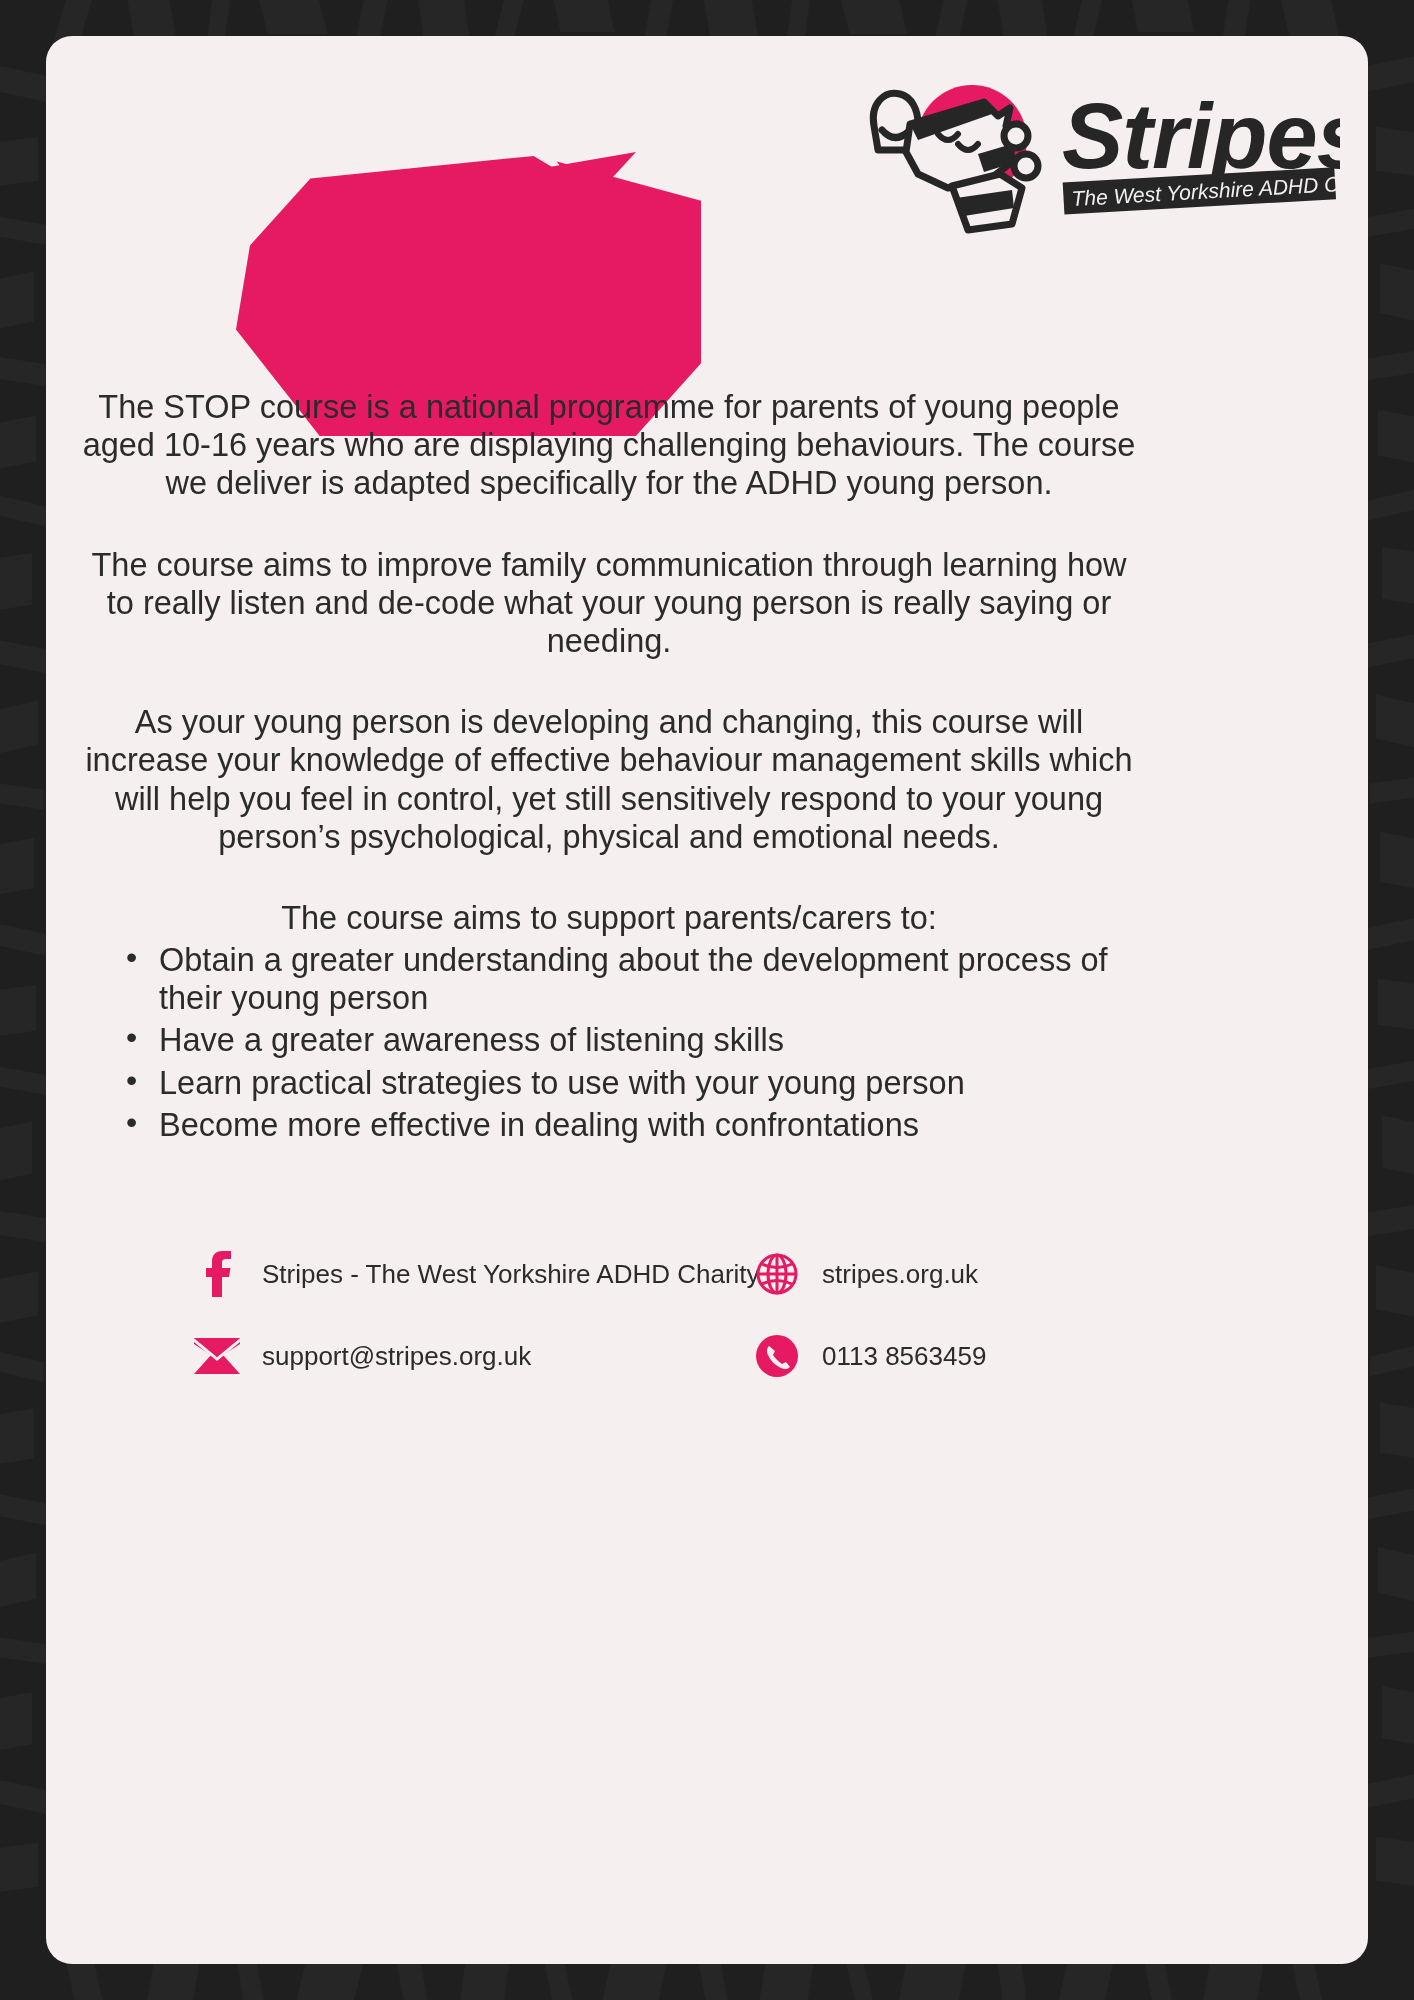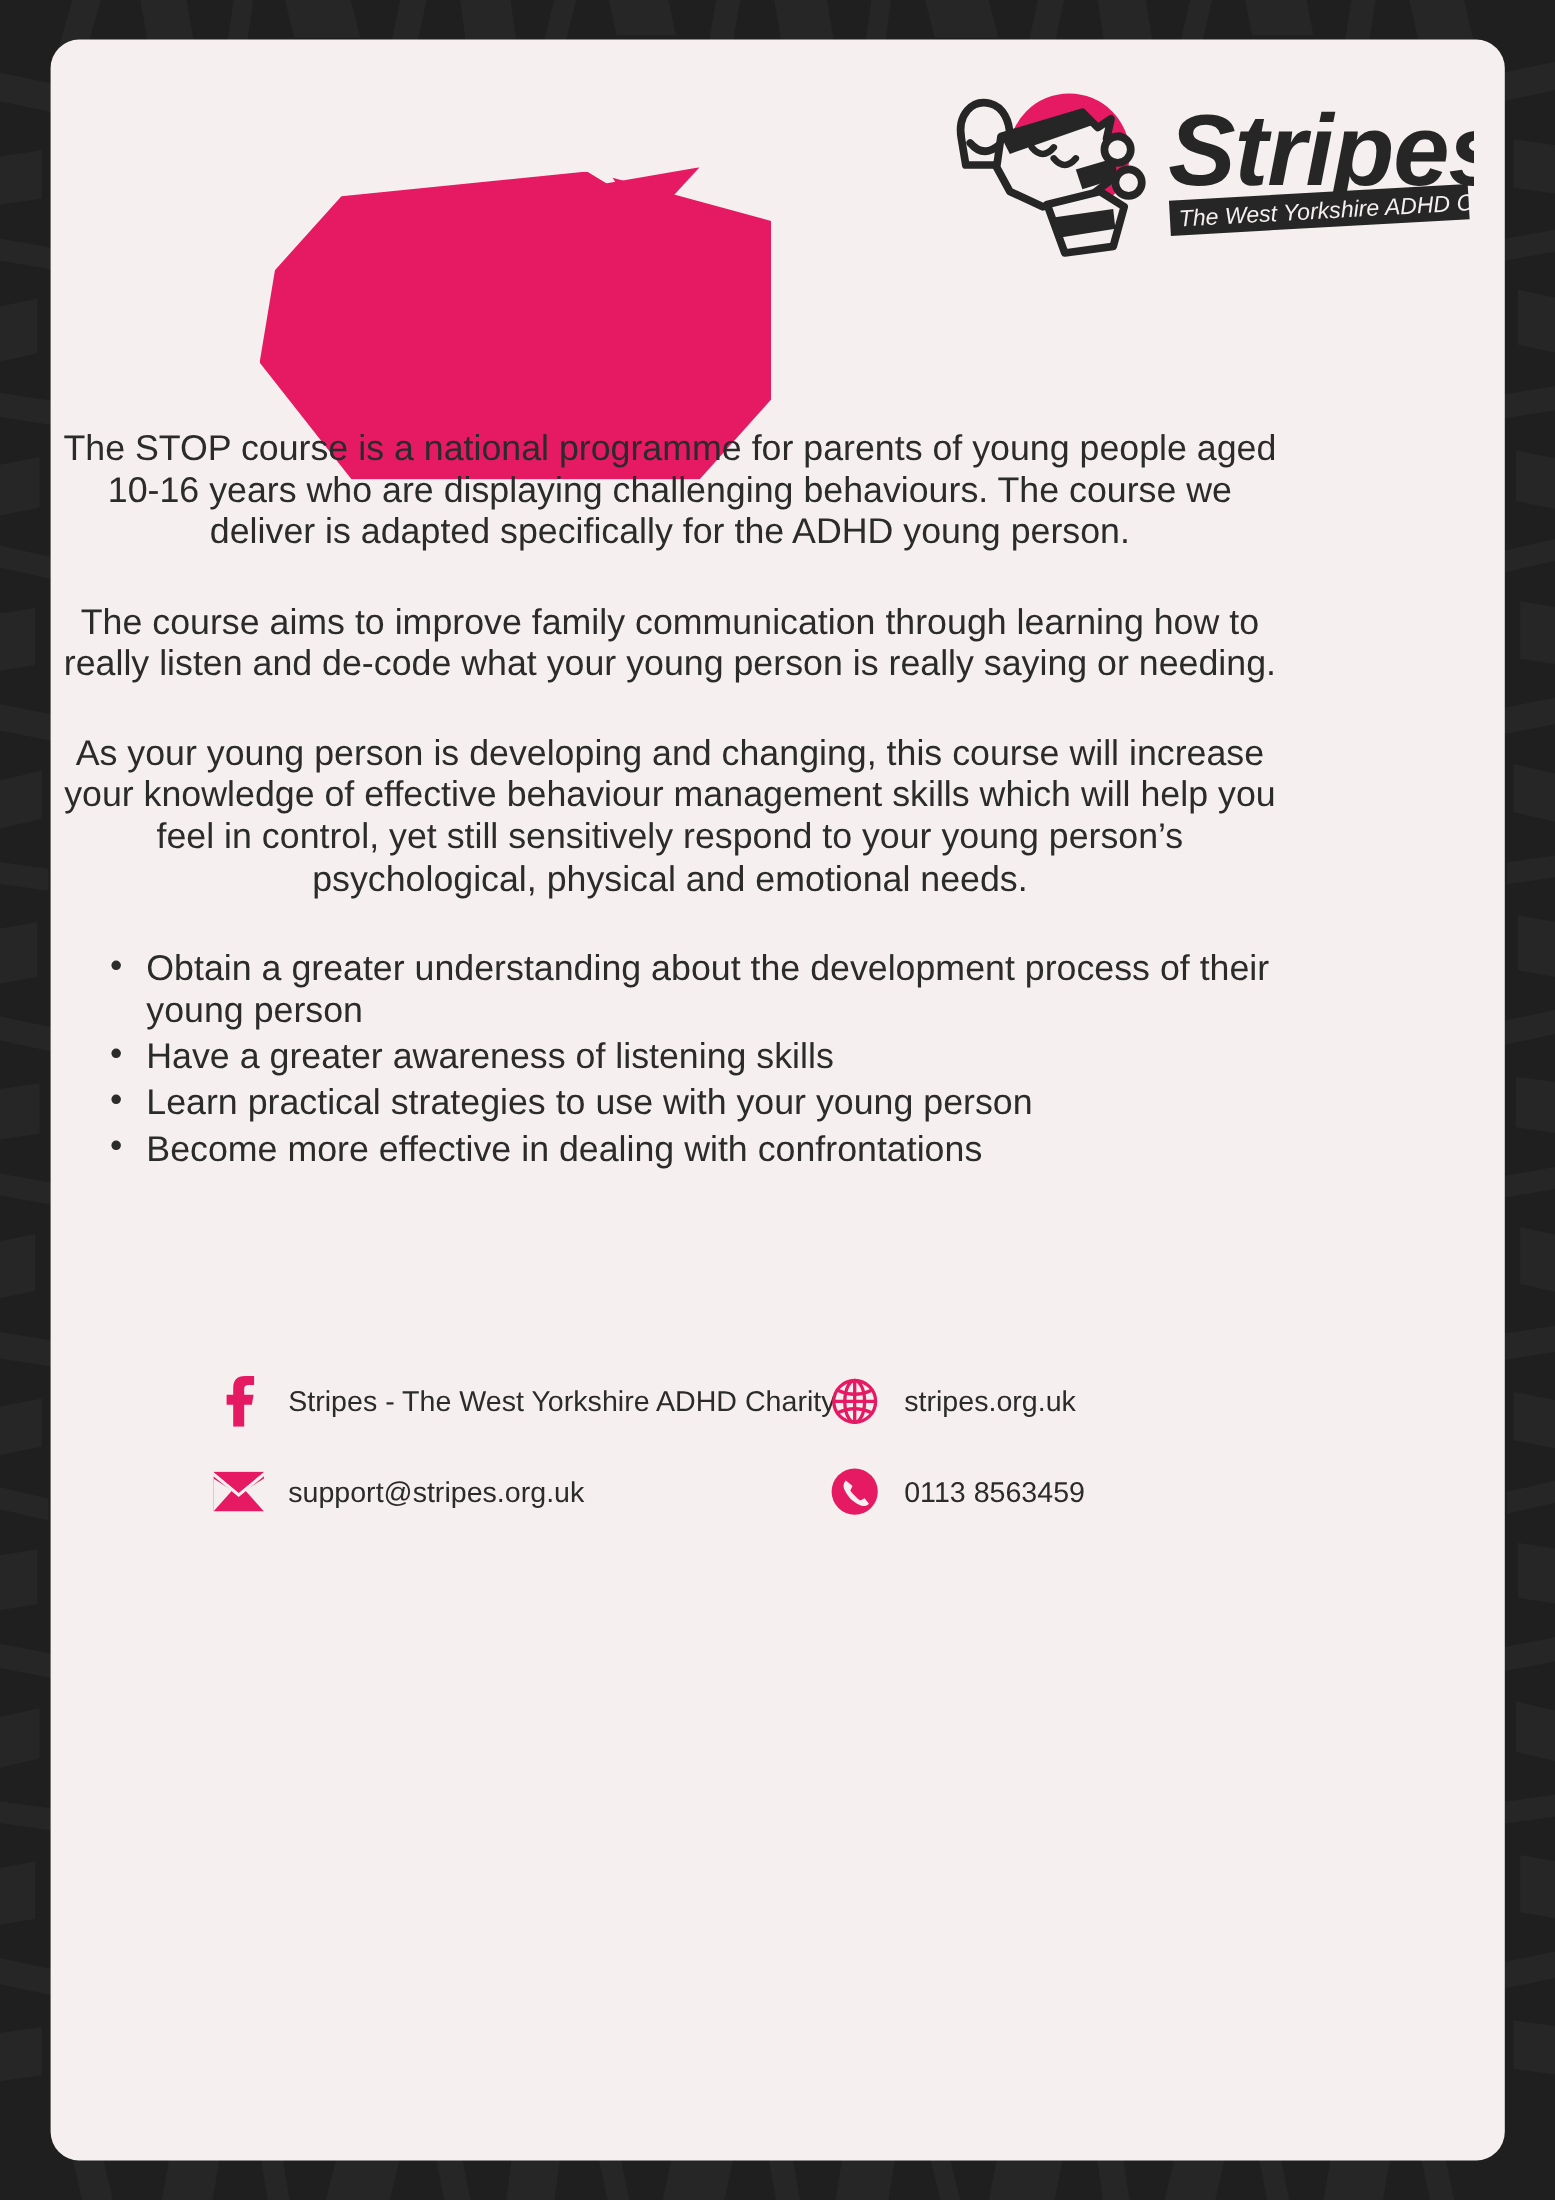"The STOP course is a" .body-wrap { padding: 0 2px -> 0 28px }
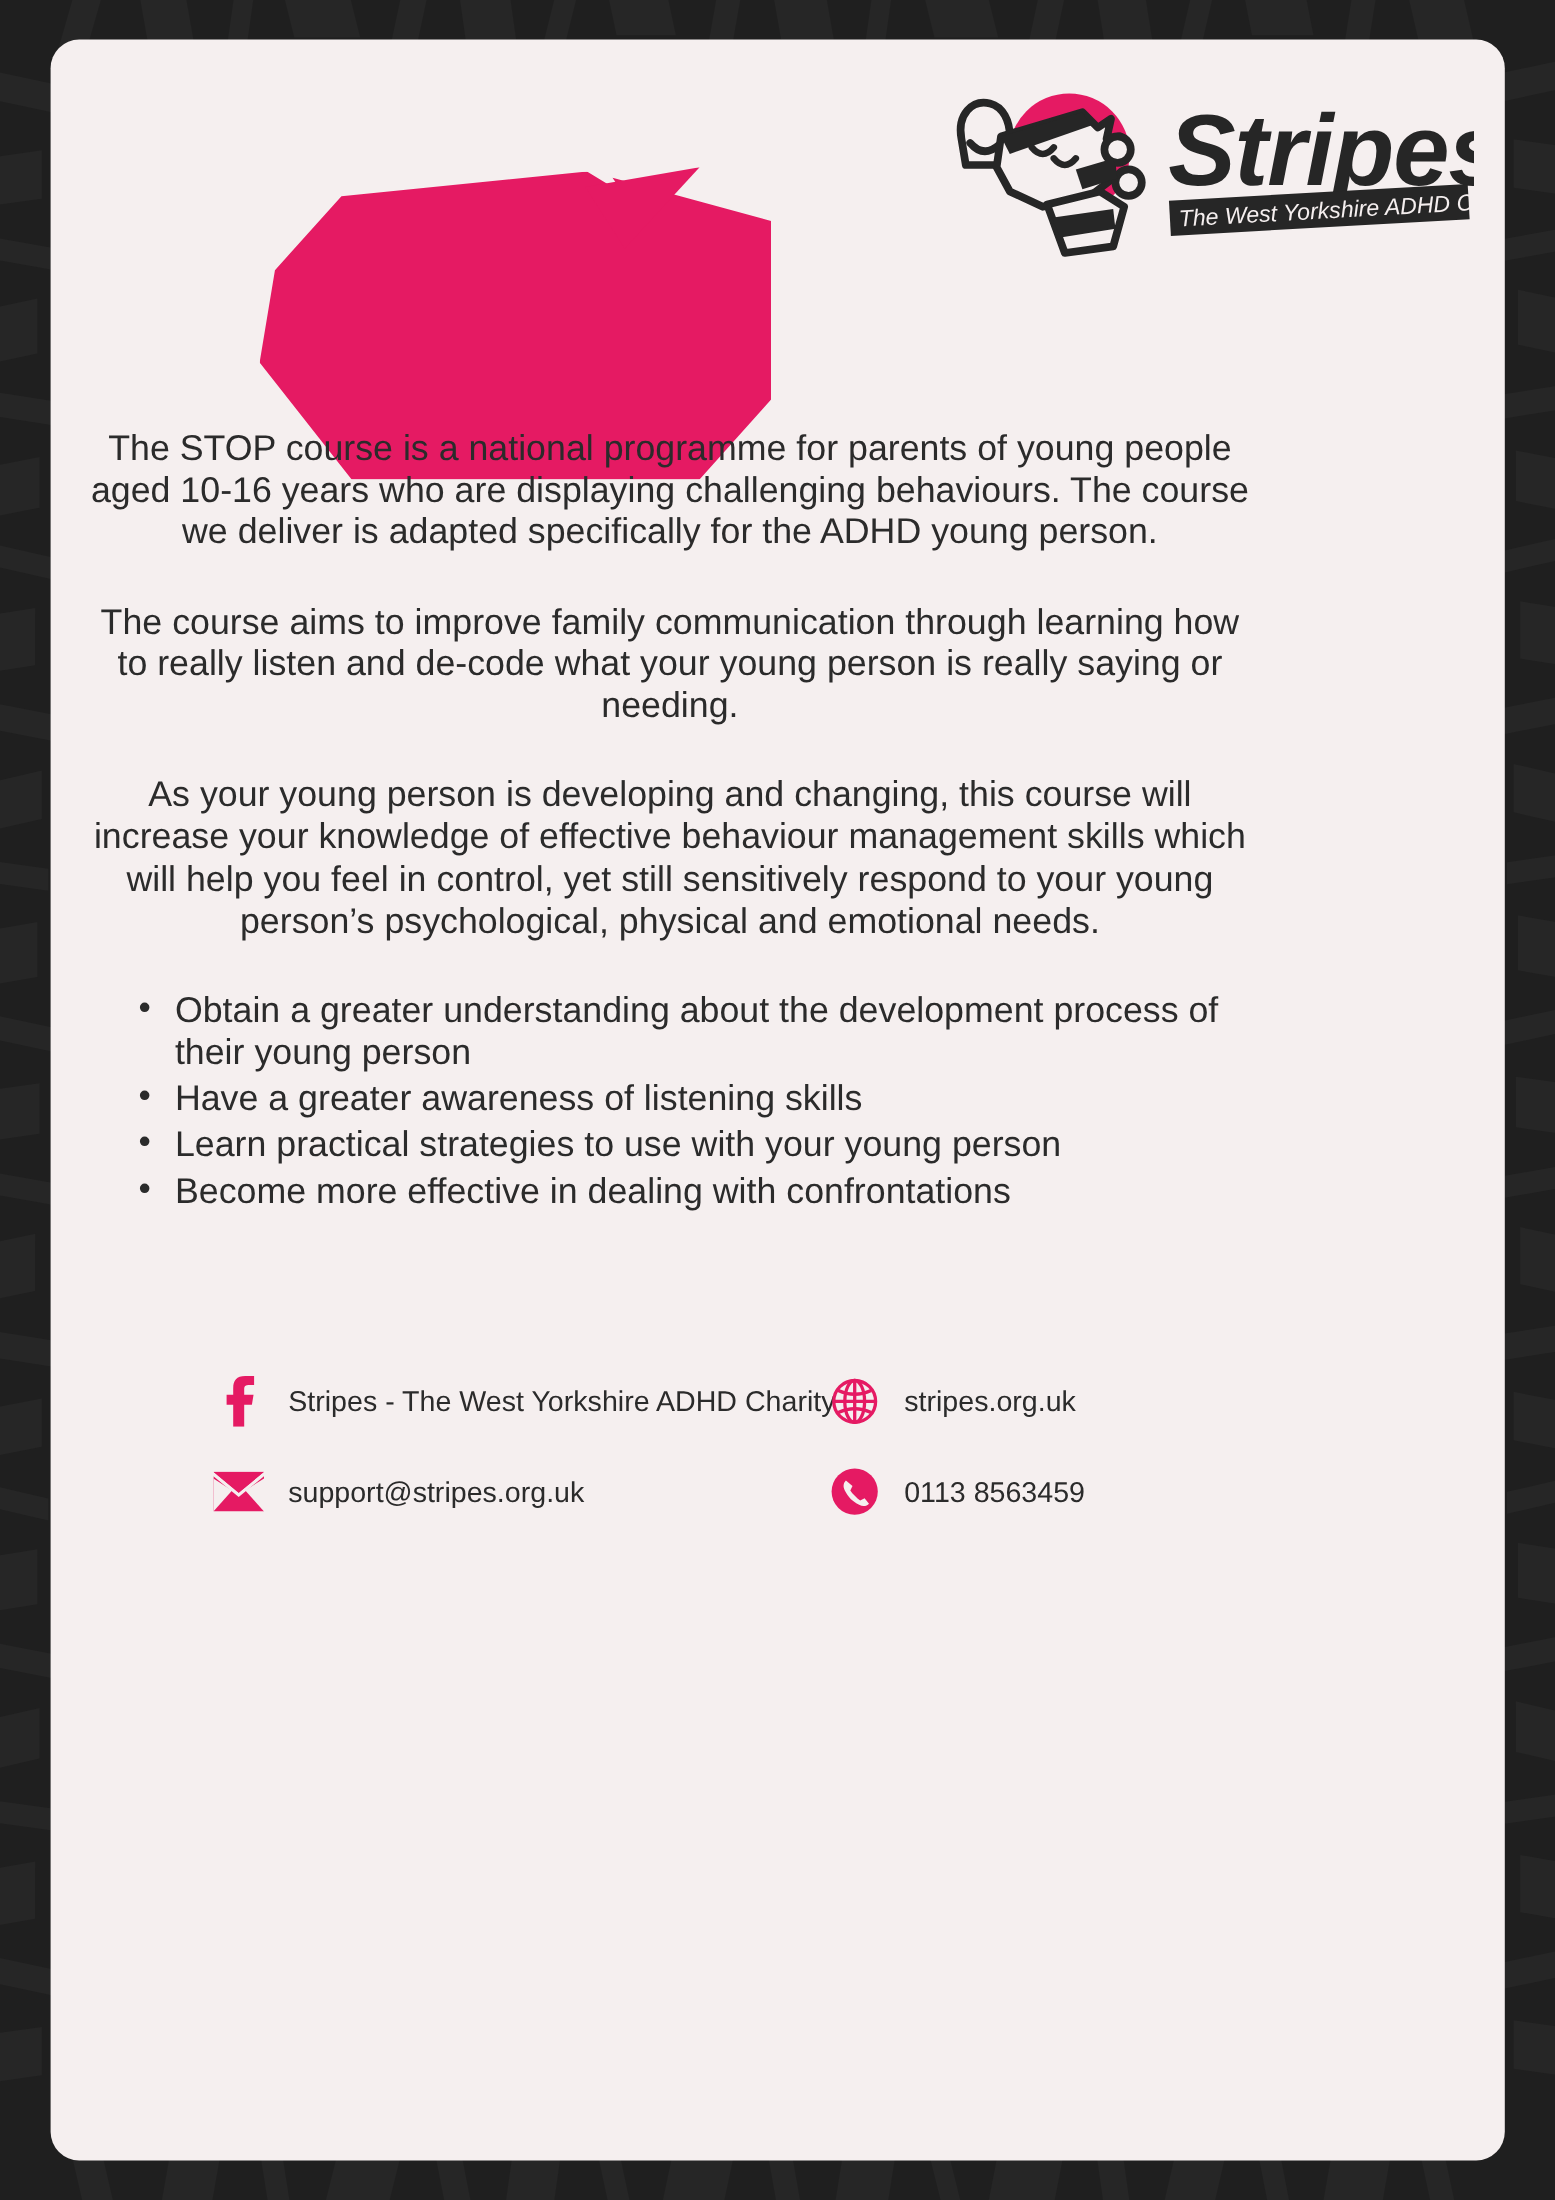"The course aims to support" div.aims-head { html: none -> <div>The course aims to support parents/carers to:</div> }
